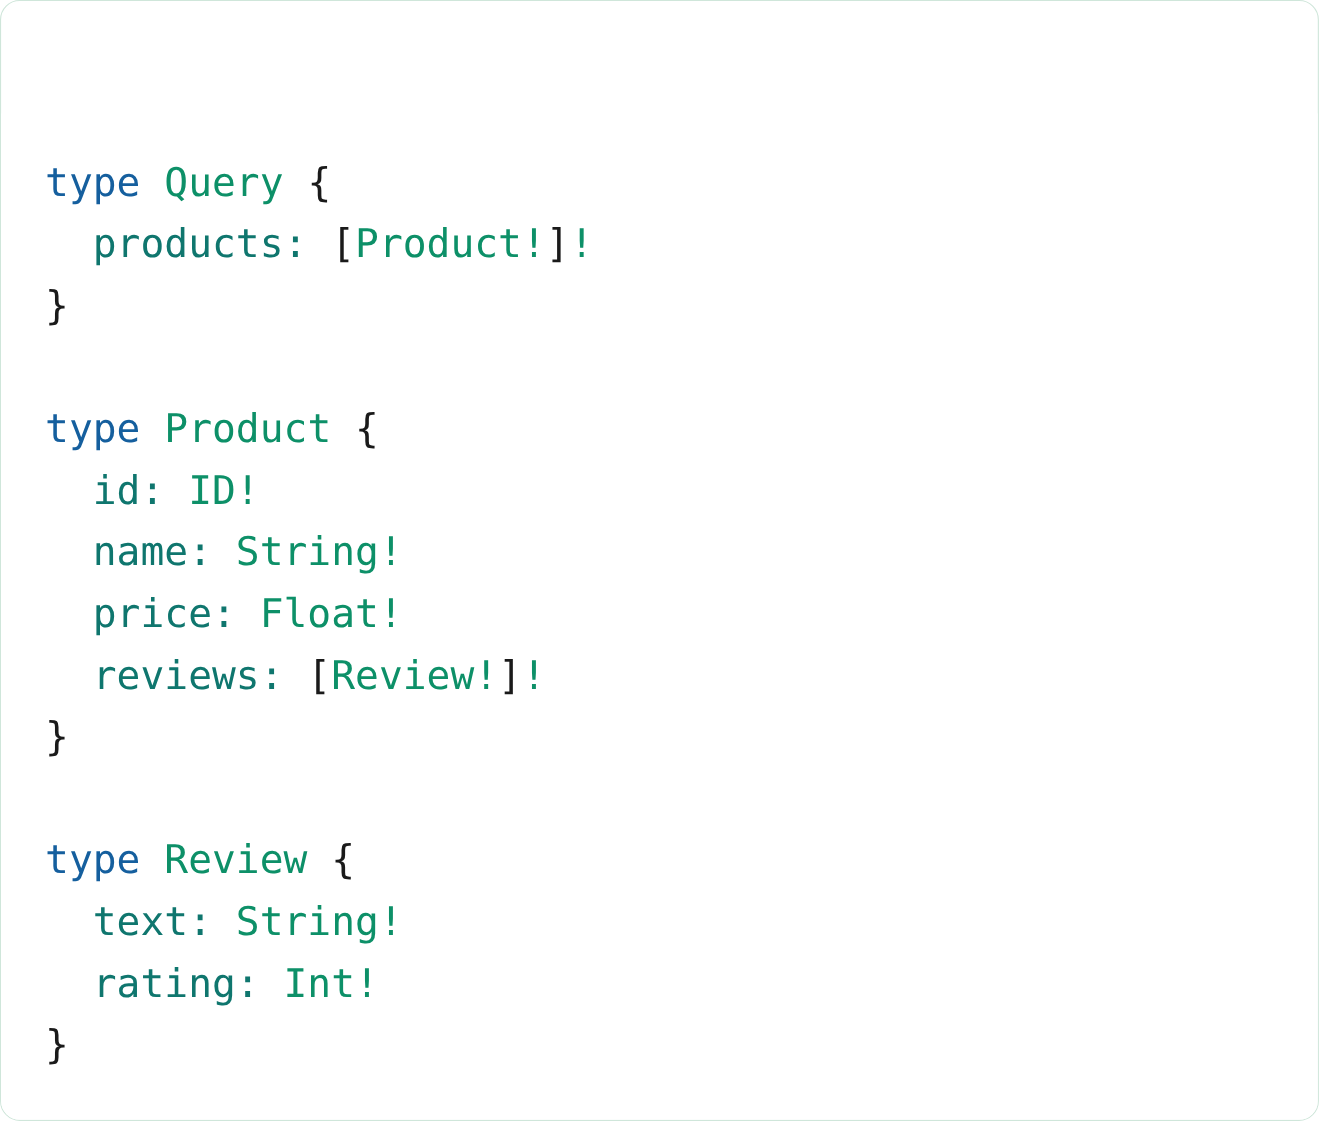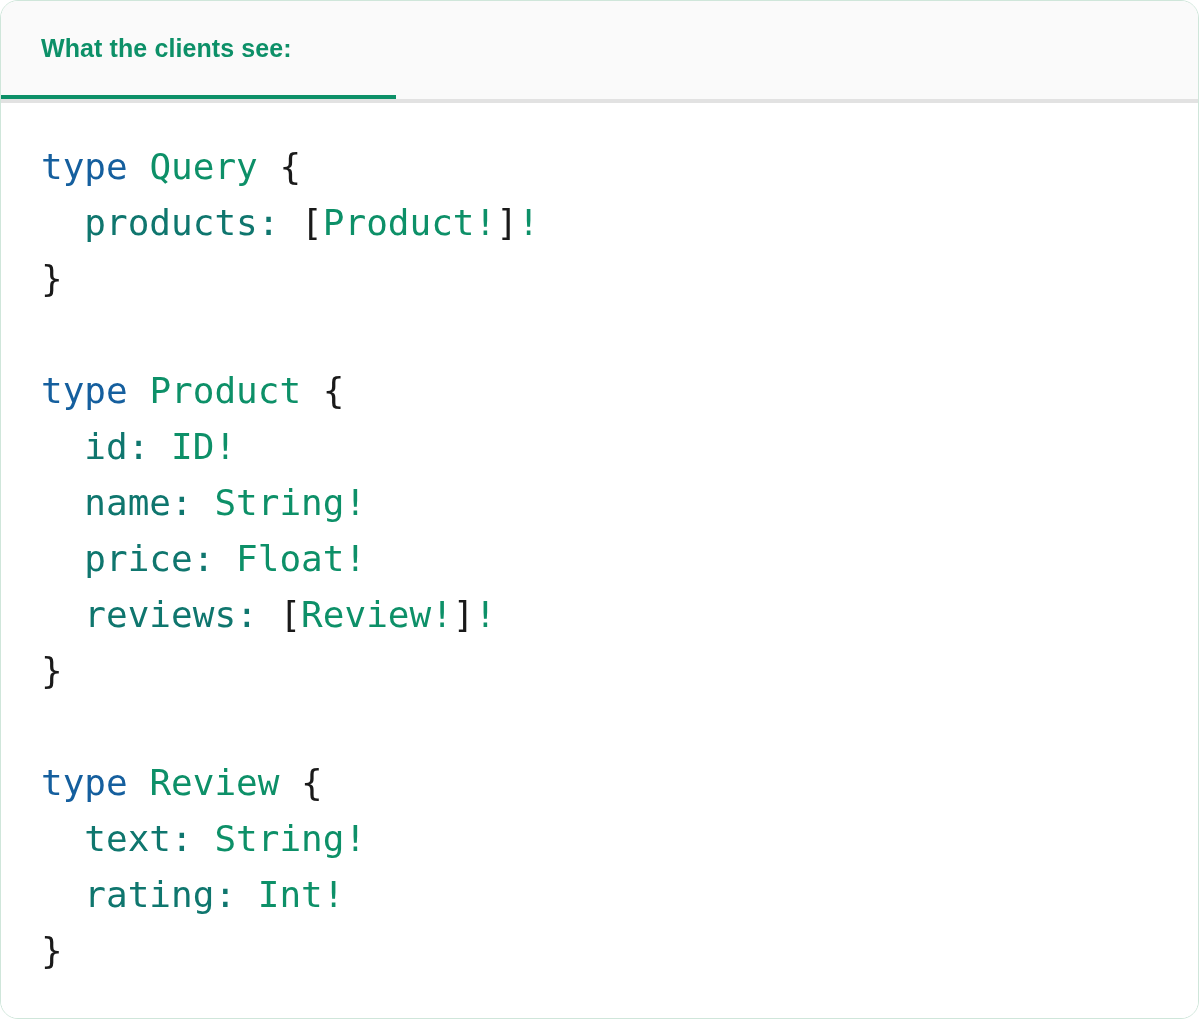"What the clients see:" div.tabstrip { html: <div> <div> <span>What the clients see:</span> </div> </div> -> none }
